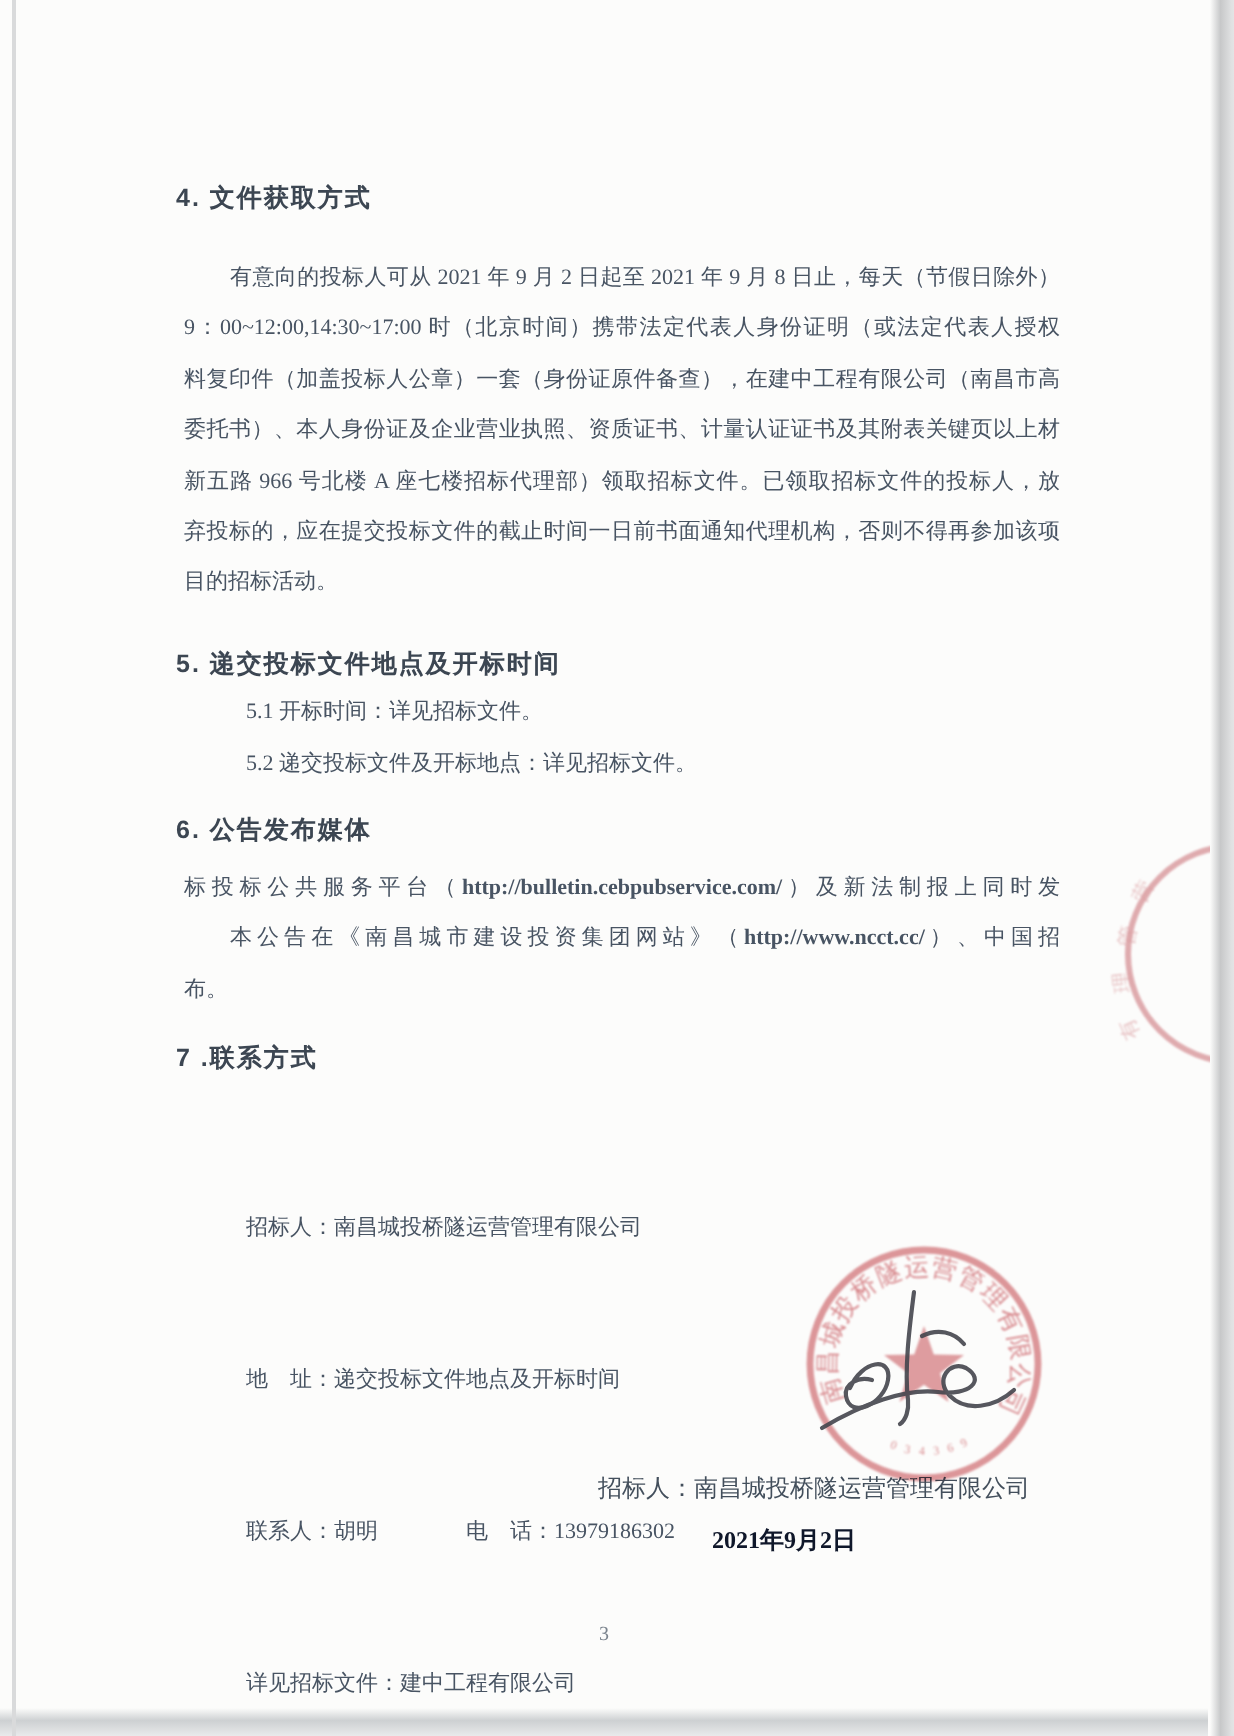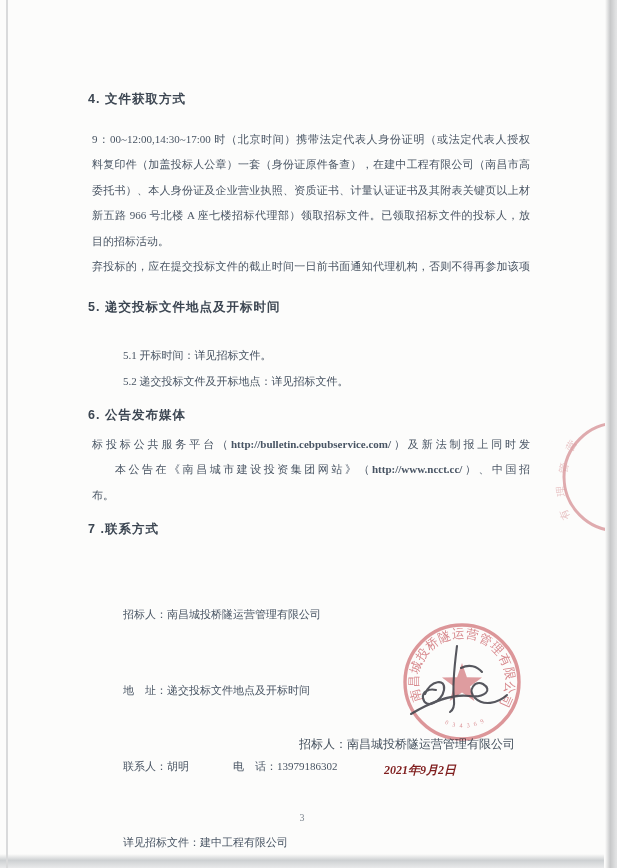"有意向的投标人可从 2021 年 9 月" div.ln { html: none -> <div>有意向的投标人可从 2021 年 9 月 2 日起至 2021 年 9 月 8 日止，每天（节假日除外）</div> }
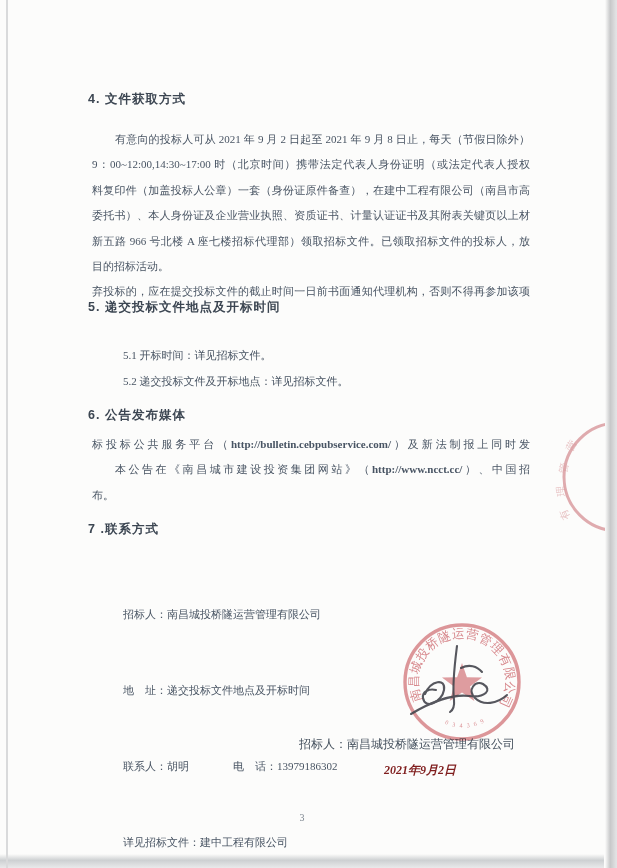"目的招标活动。" div.ln { order: before "弃投标的，应在提交投标文件的截止时间一日前书面通知代理机构，否则不得再参加该项" -> after "弃投标的，应在提交投标文件的截止时间一日前书面通知代理机构，否则不得再参加该项" }
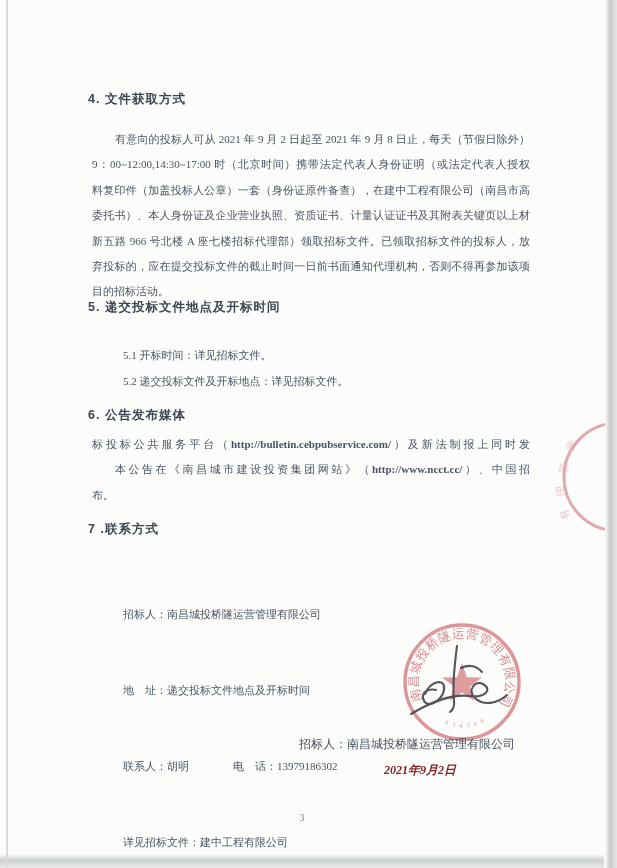"5. 递交投标文件地点及开标时间" div.h { top: 299px -> 324px }
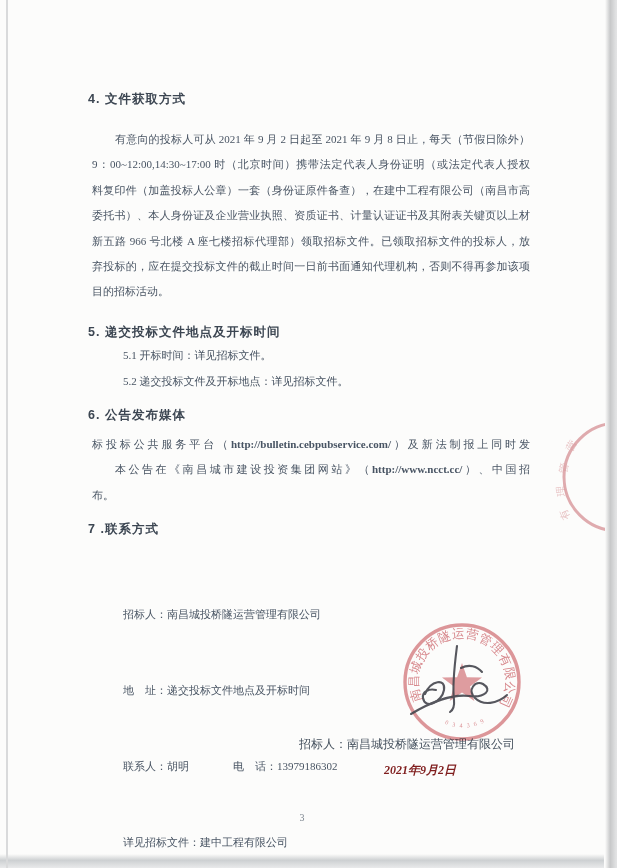"2021年9月2日" .signoff-date { color: #7f1d1d -> #0f172a; font-style: italic -> none; left: 384px -> 356px }
